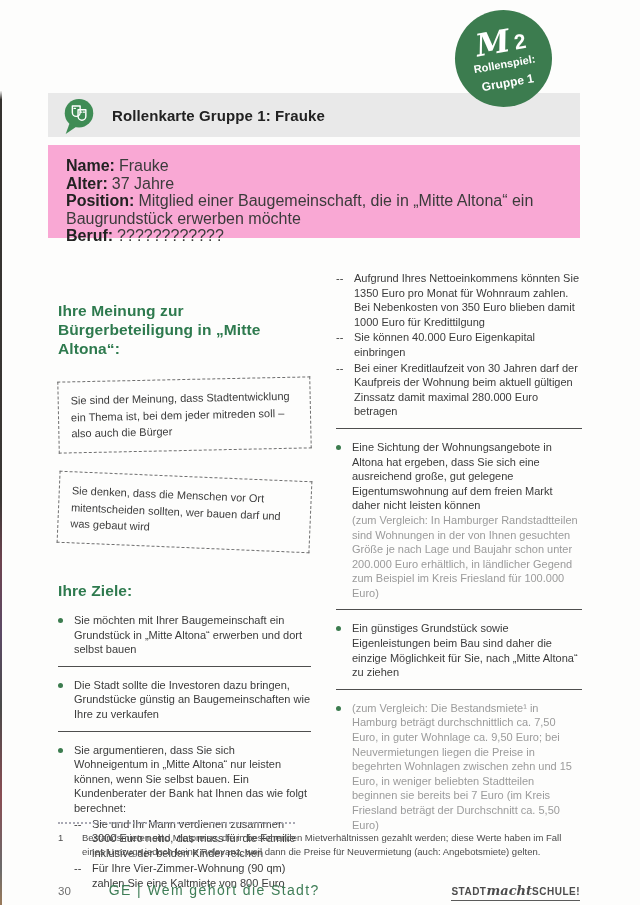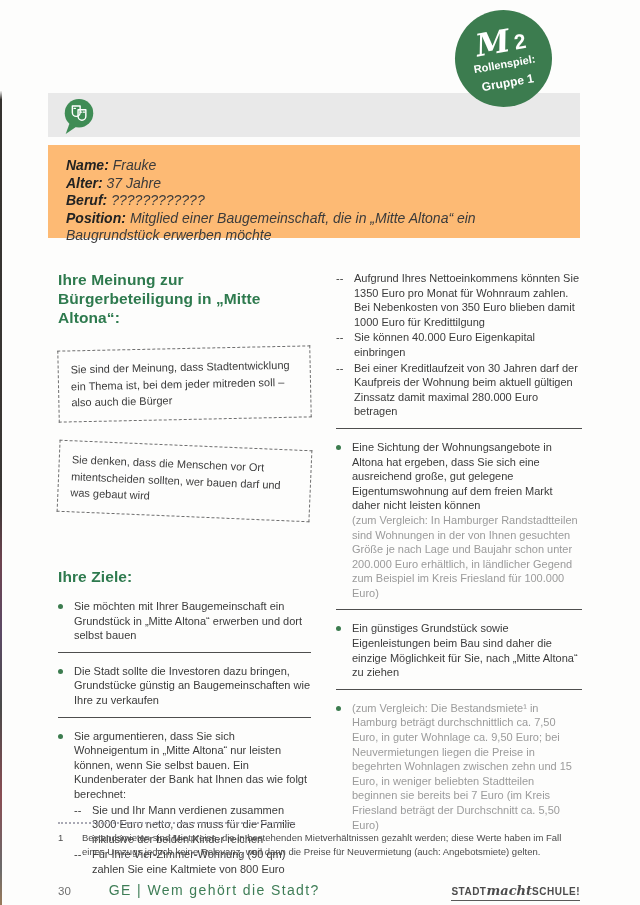"Rollenkarte Gruppe 1: Frauke" span.header-title { html: none -> <span>Rollenkarte Gruppe 1: Frauke</span> }
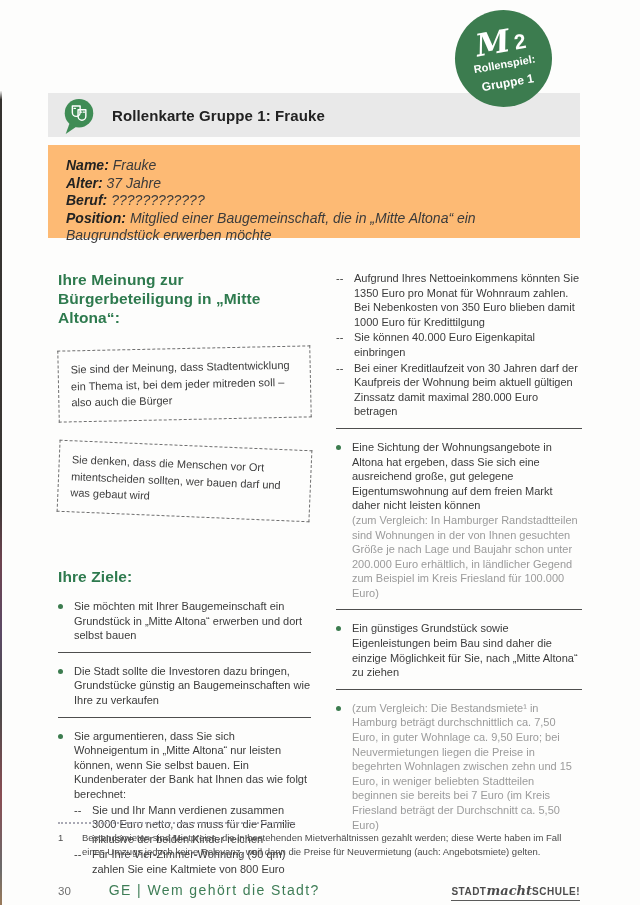"Name: Frauke" .info-box { background: #fdba74 -> #f9a8d4; font-size: 14px -> 16px; font-style: italic -> none }
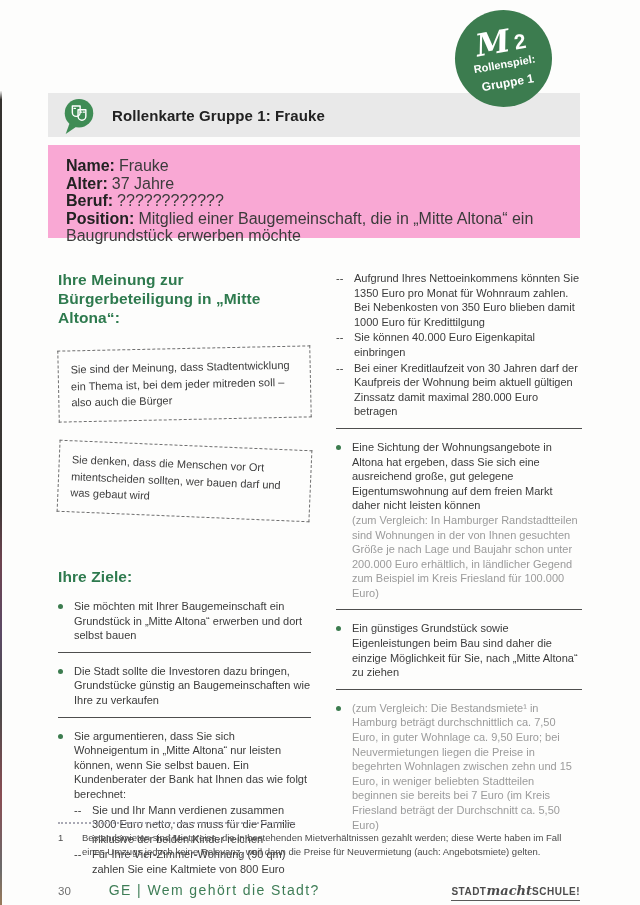"Beruf: ????????????" div.info-row { order: before "Position: Mitglied einer" -> after "Position: Mitglied einer" }
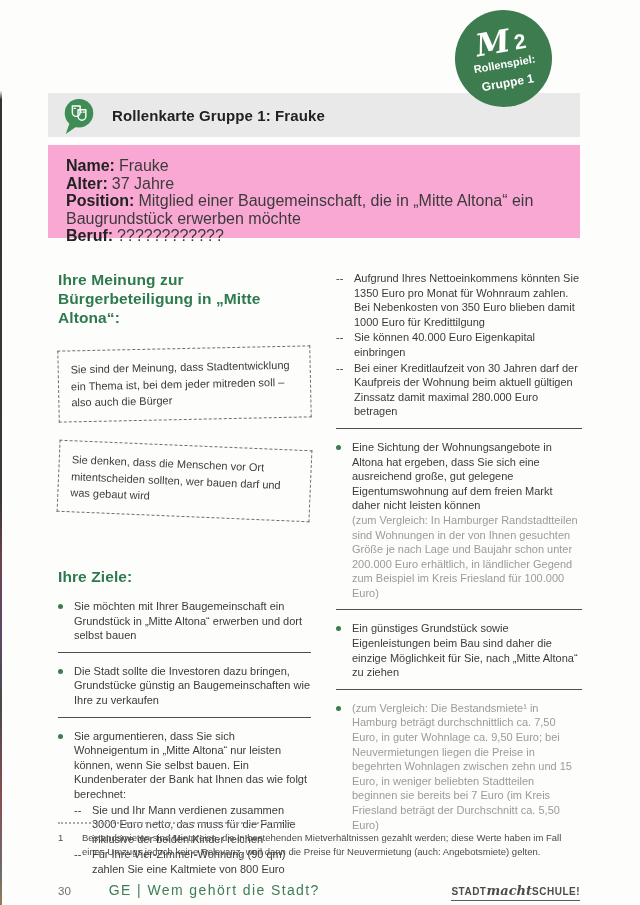"Ihre Meinung zur Bürgerbeteiligung in" .green-heading { margin-top: none -> 31px }
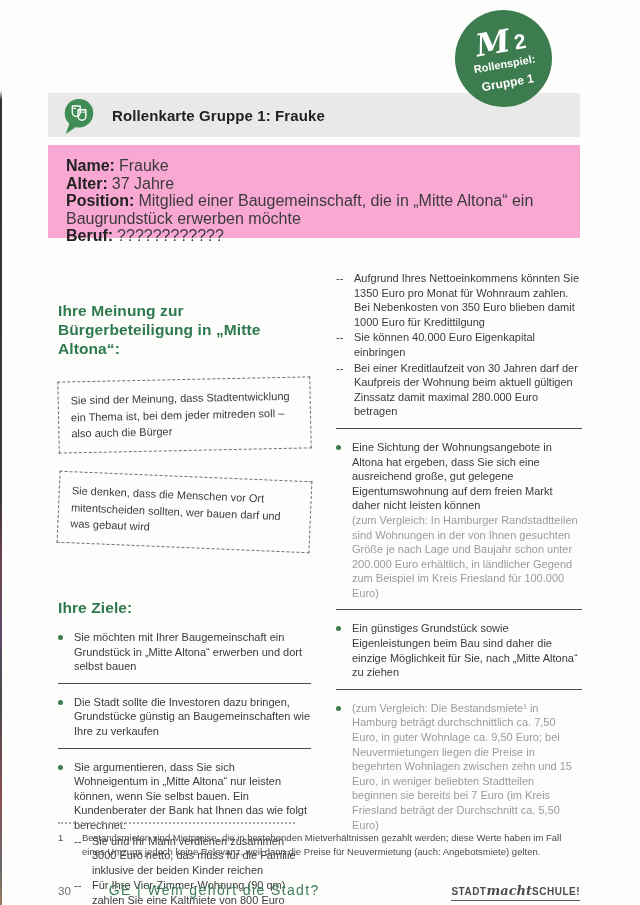"Ihre Ziele:" .goals-heading { margin-top: 51px -> 34px }
